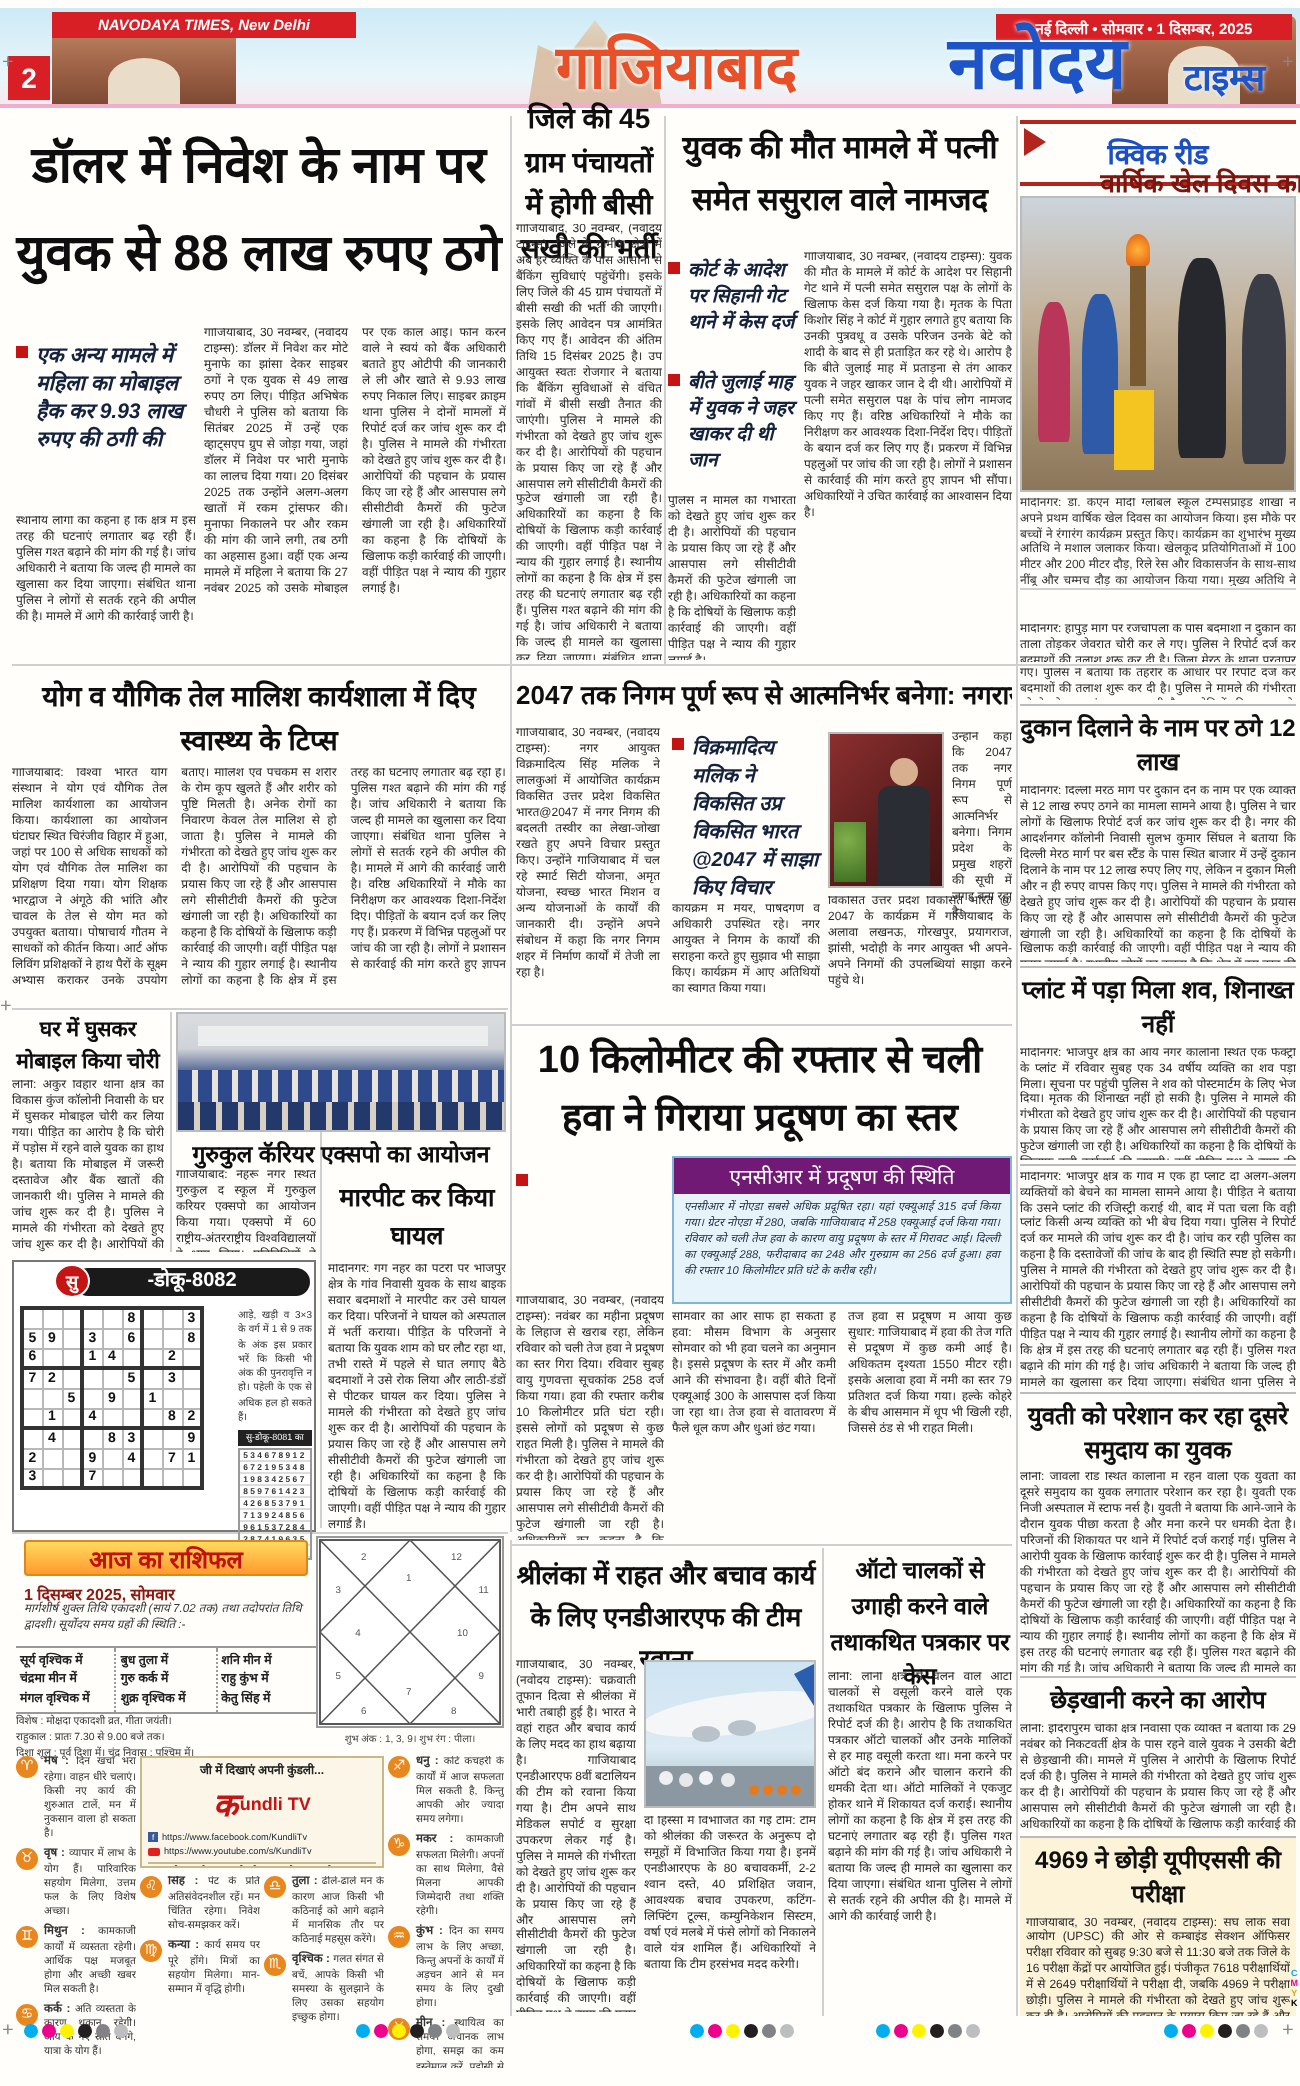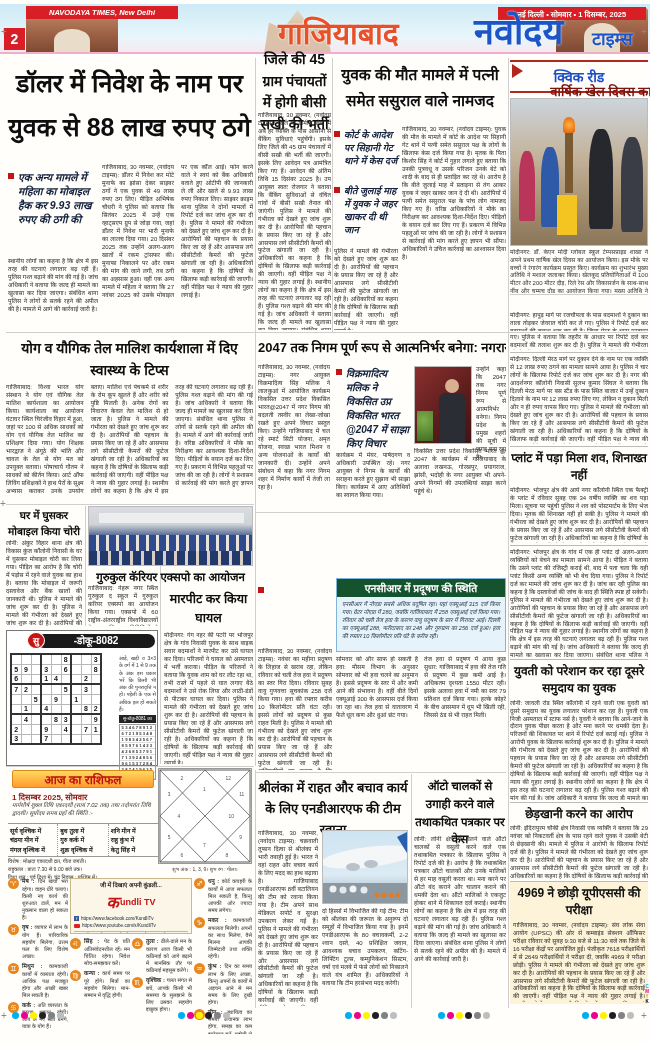"दुकान दिलाने के नाम पर" div.rh { html: none -> <div>दुकान दिलाने के नाम पर ठगे 12 लाख</div> }
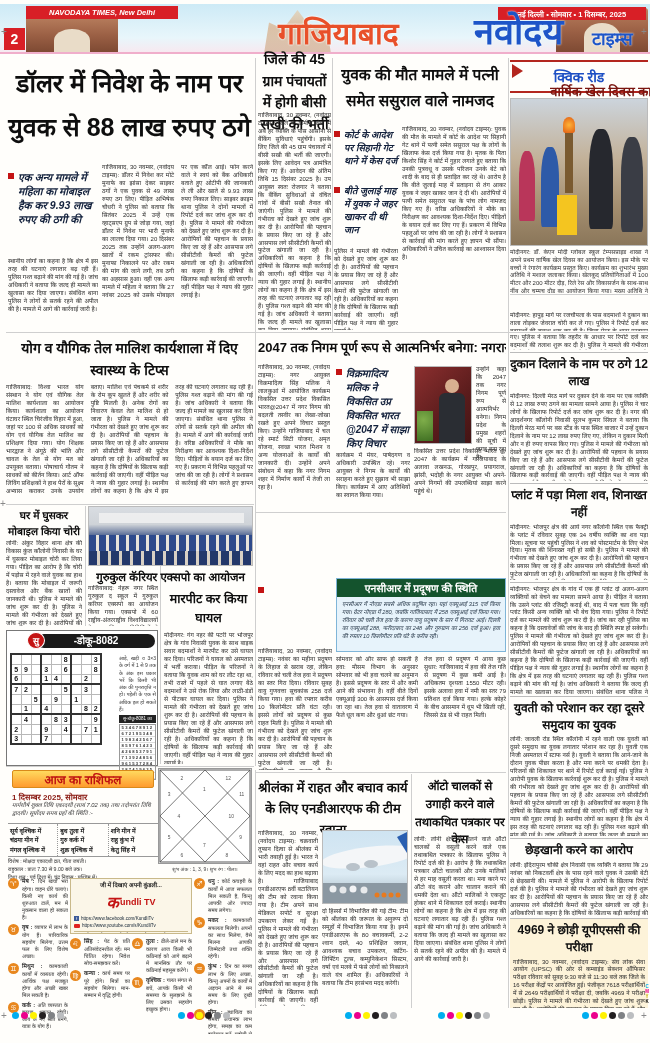"10 किलोमीटर की रफ्तार से" div.abs { html: none -> <div> <div>10 किलोमीटर की रफ्तार से चली</div> <div>हवा ने गिराया प्रदूषण का स्तर</div> </div> }
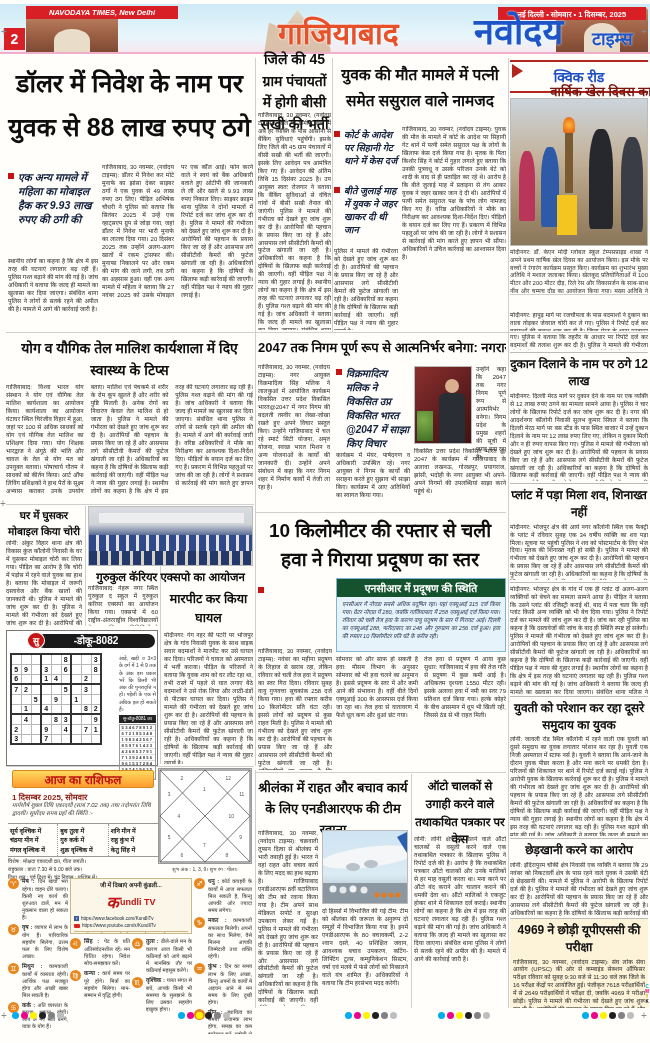"एनसीआर में प्रदूषण की स्थिति" .bluebox .bh { background: #14532d -> #701a75; font-weight: 700 -> 400 }
